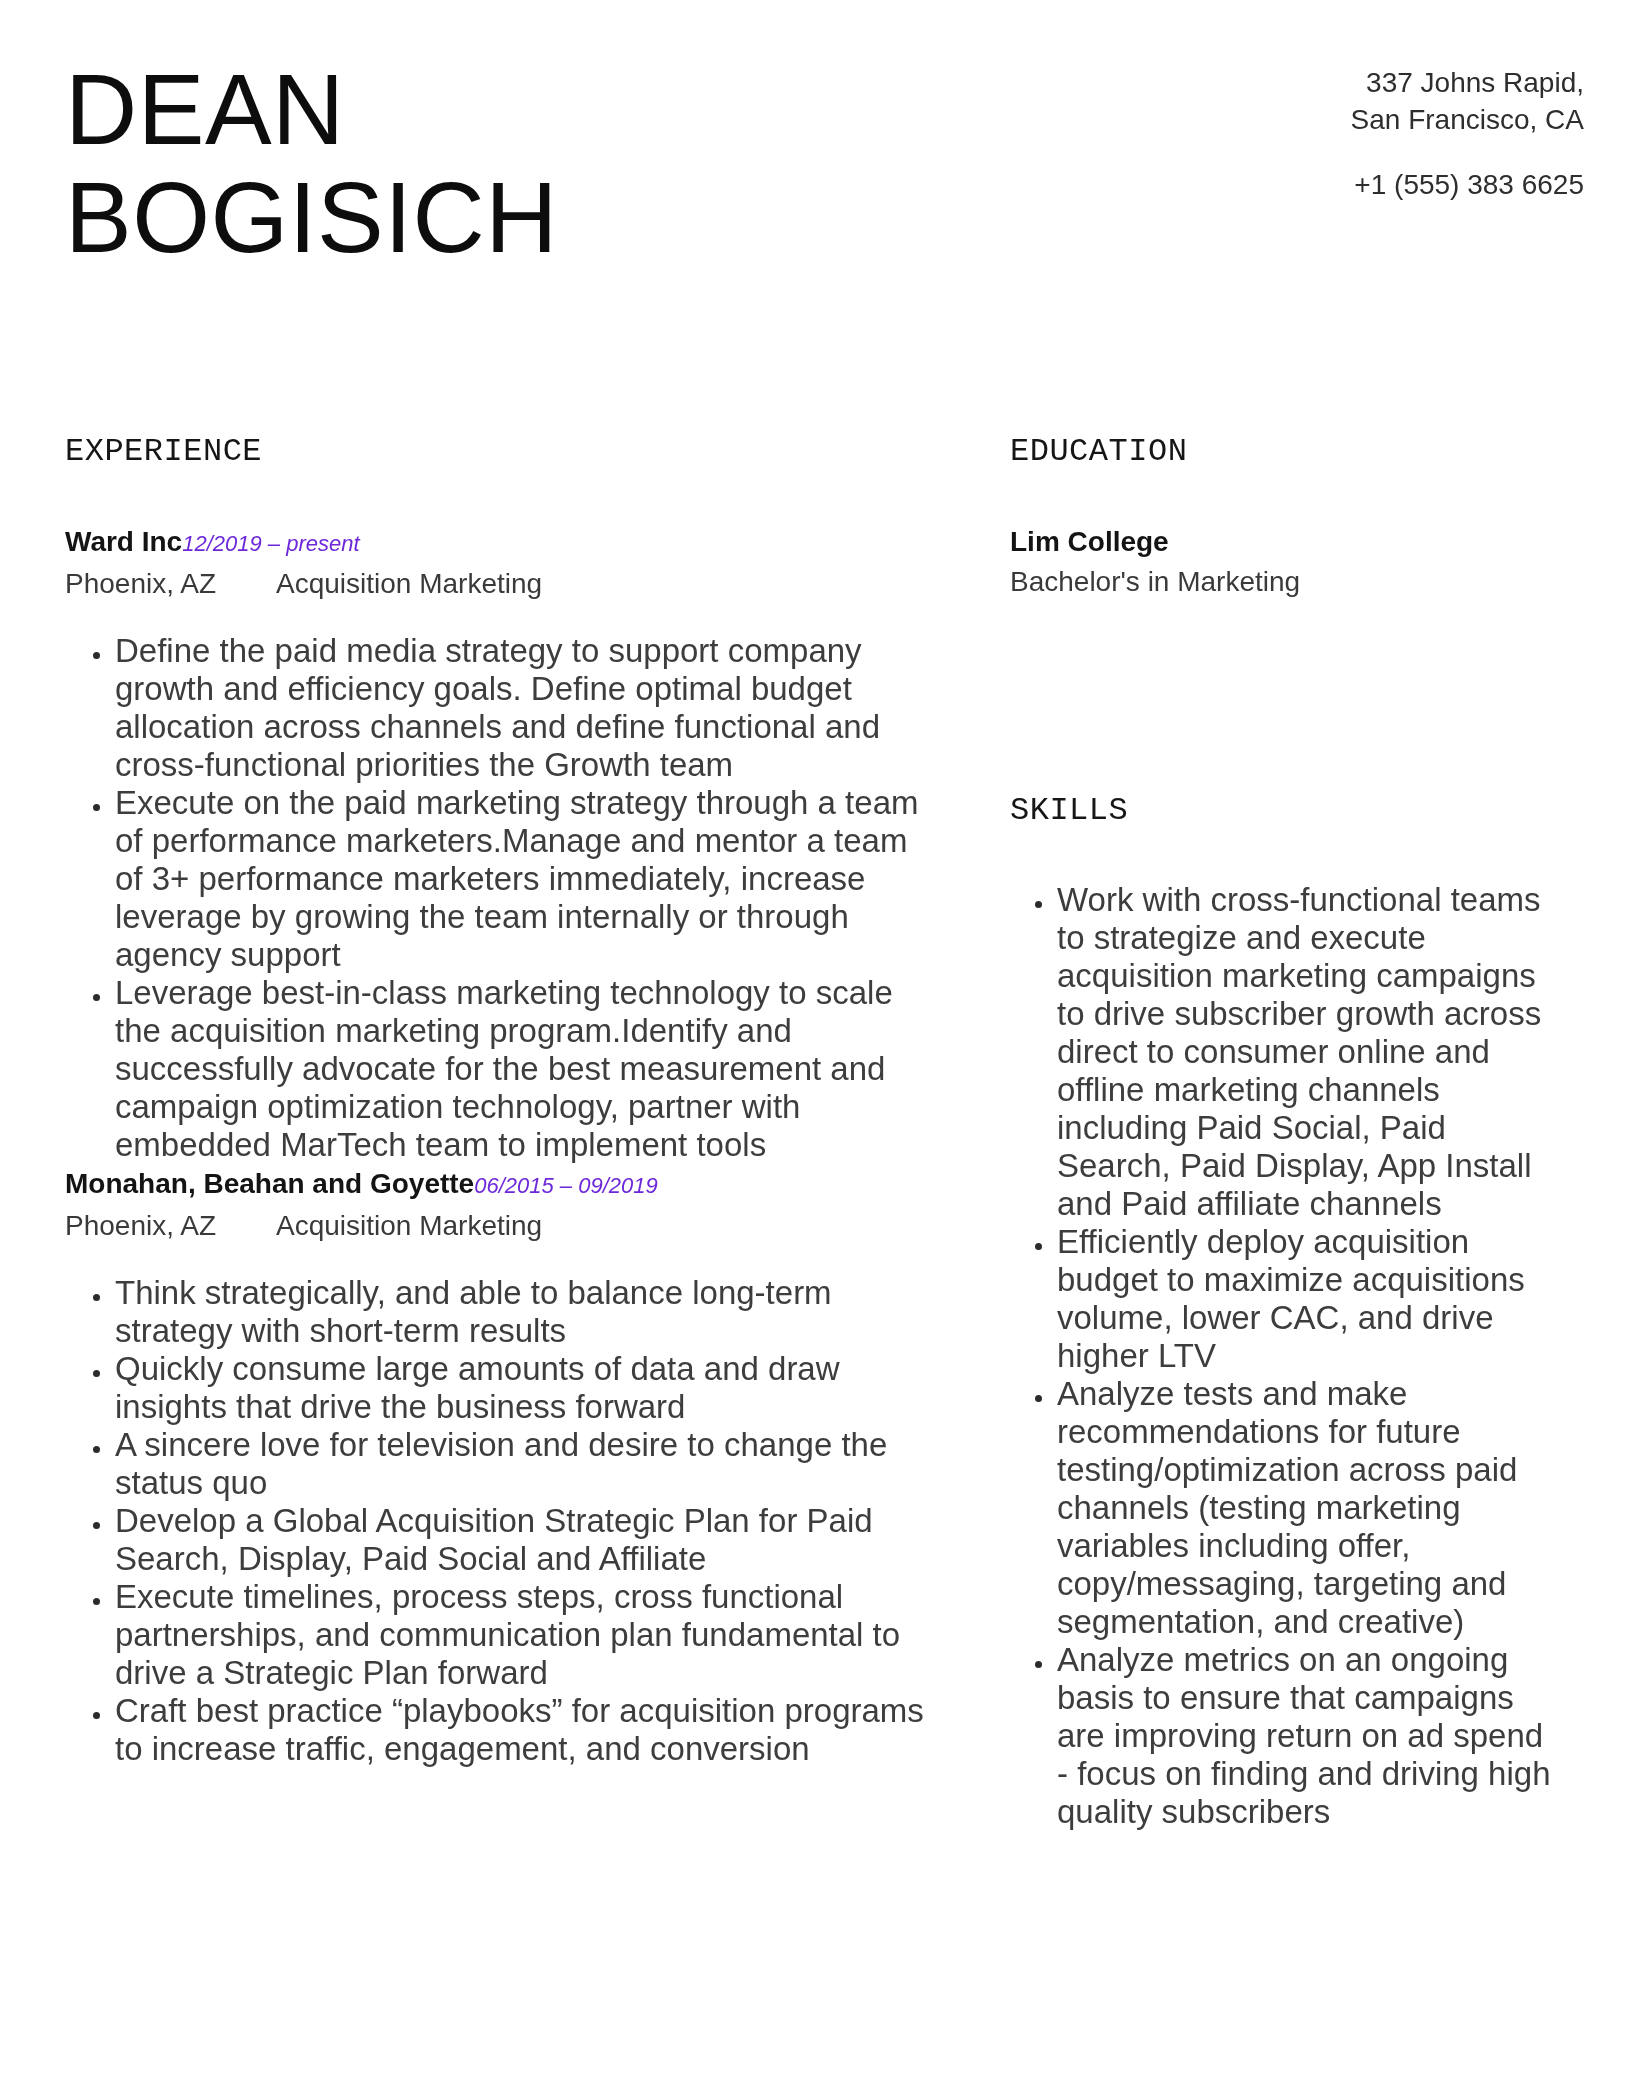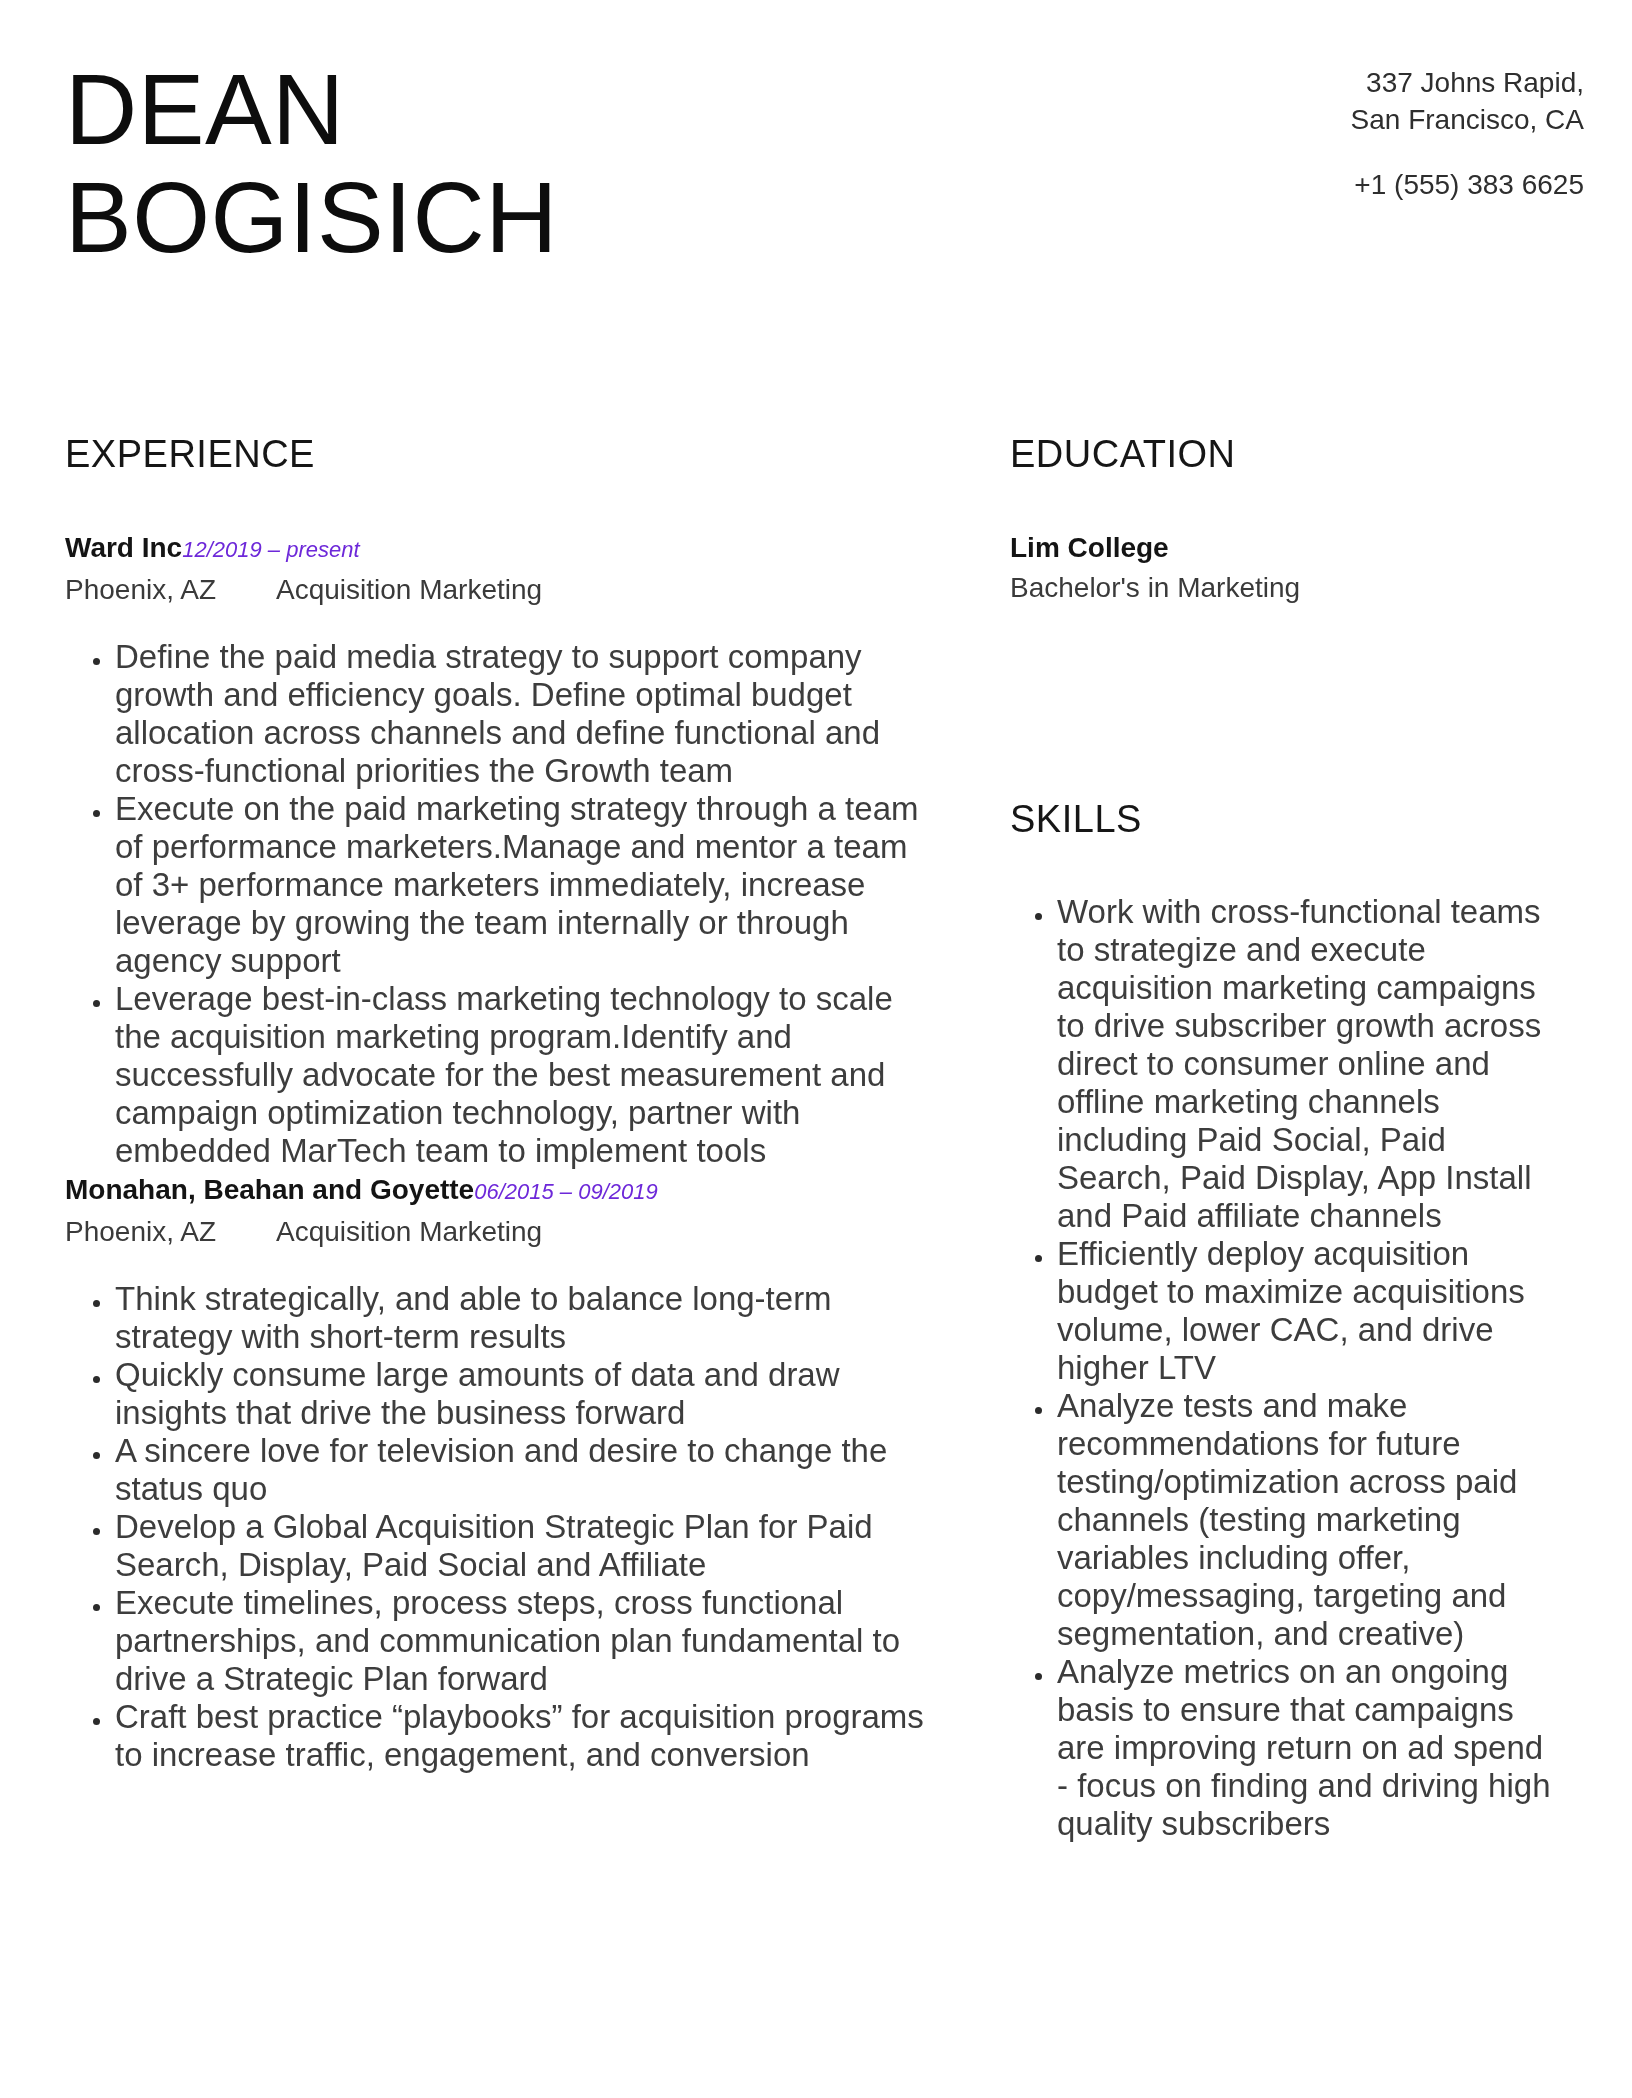"EXPERIENCE" .section-heading { font-family: none -> Liberation Mono, monospace; font-size: 38px -> 32px }
